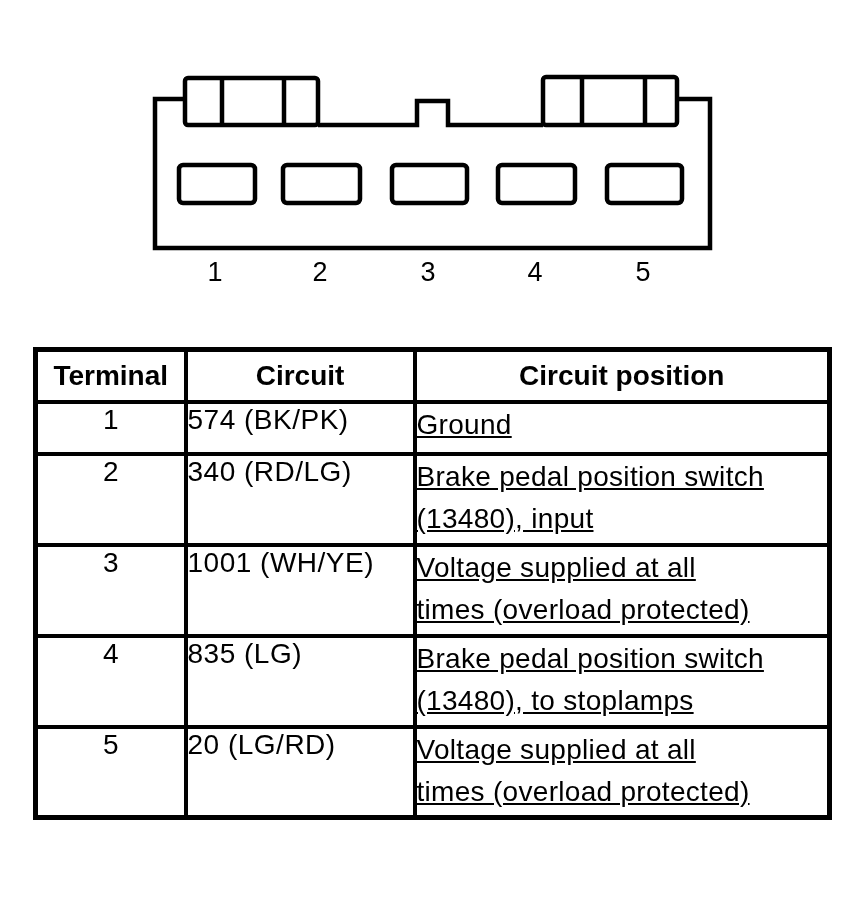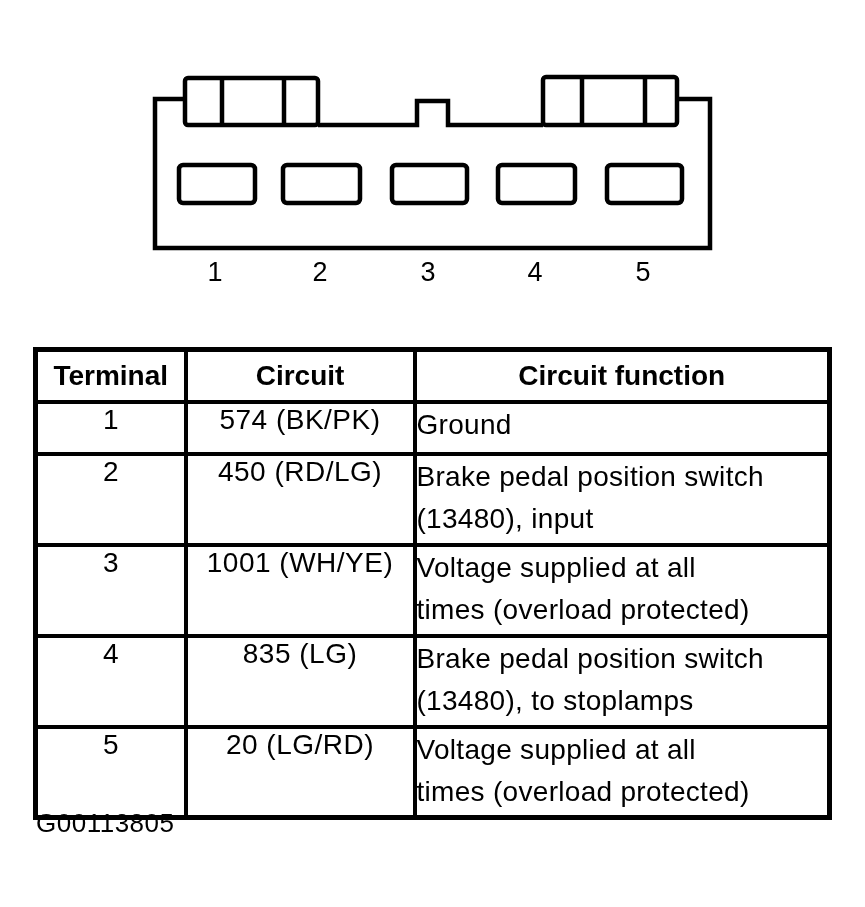"Circuit function" th { text: function -> position }
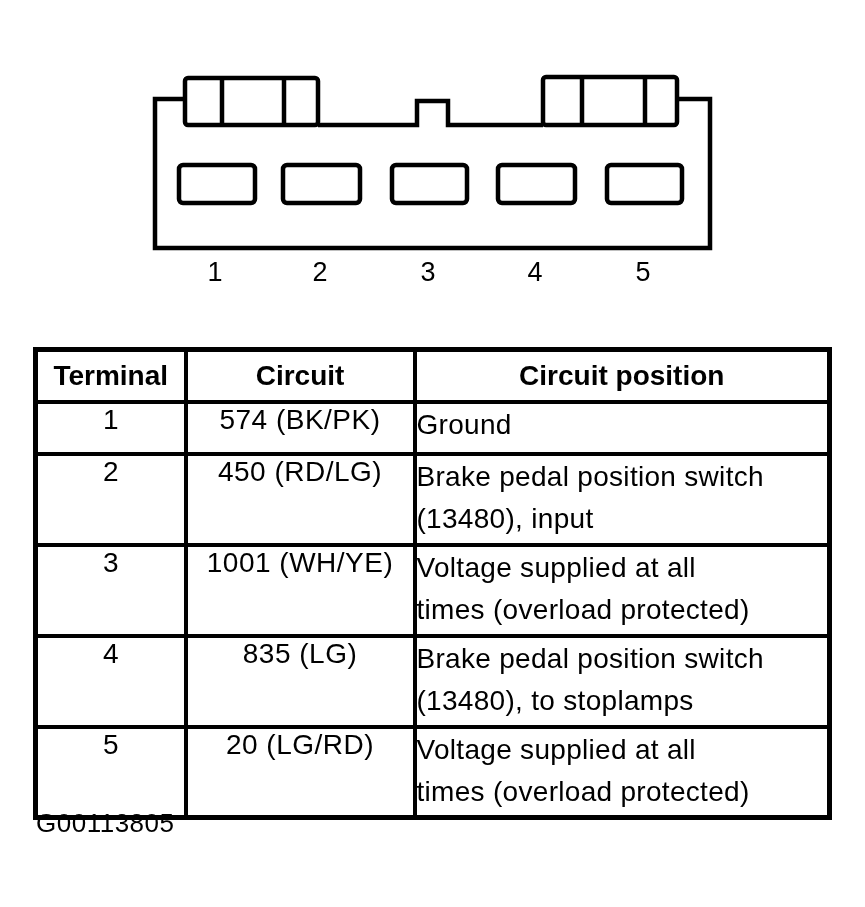"574 (BK/PK)" td.circuit-cell { text-align: center -> left }
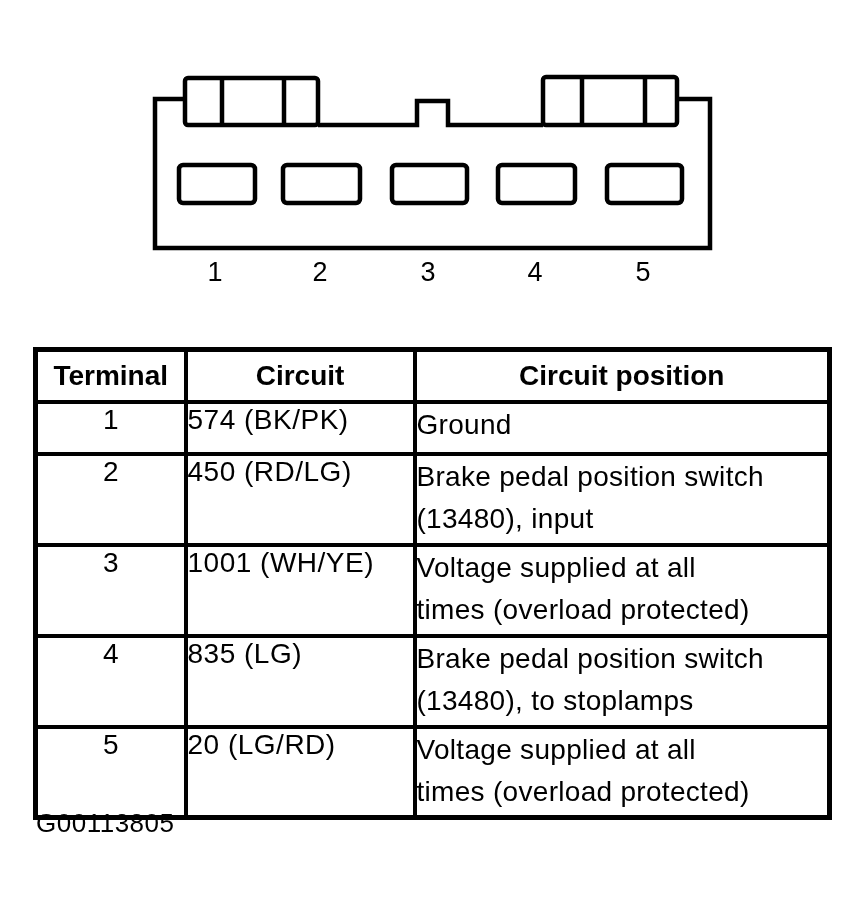"Ground" td.function-cell { text-decoration: none -> underline }
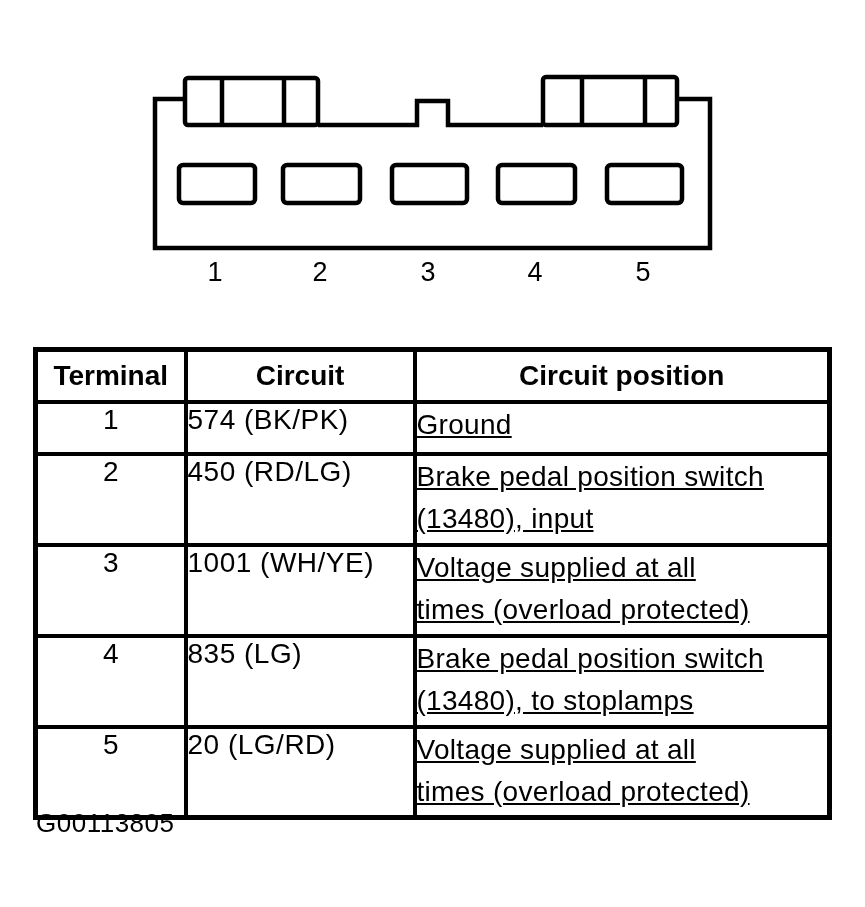"450 (RD/LG)" td.circuit-cell { text: 450 -> 340 }
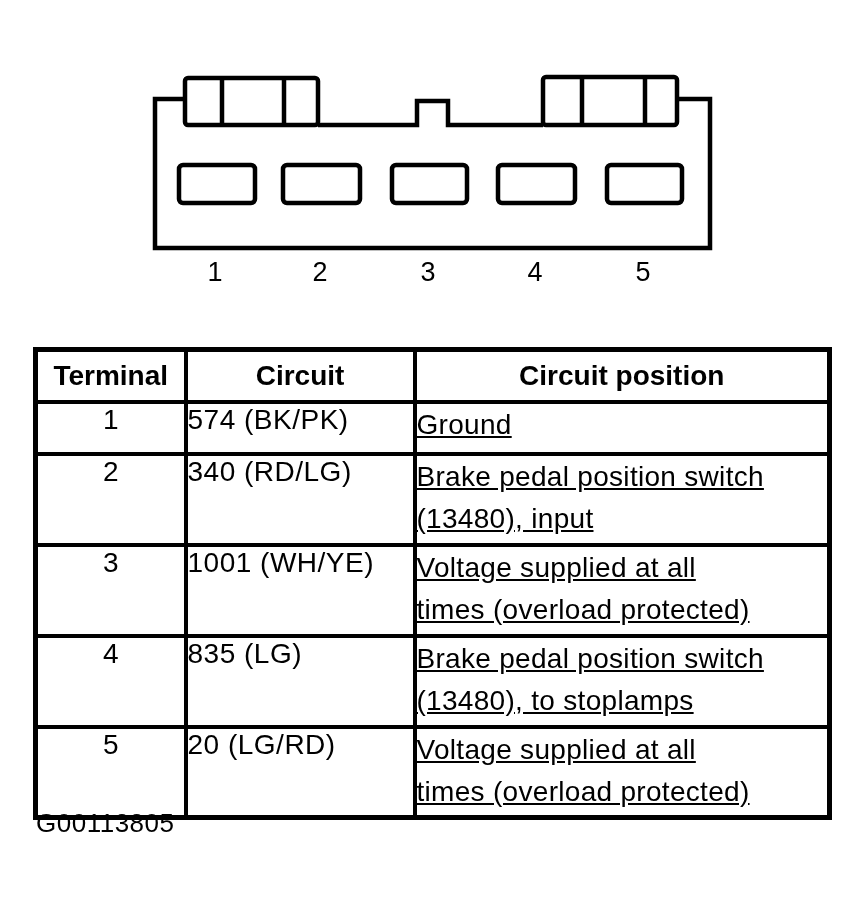"G00113805" div { html: <div>G00113805</div> -> none }
